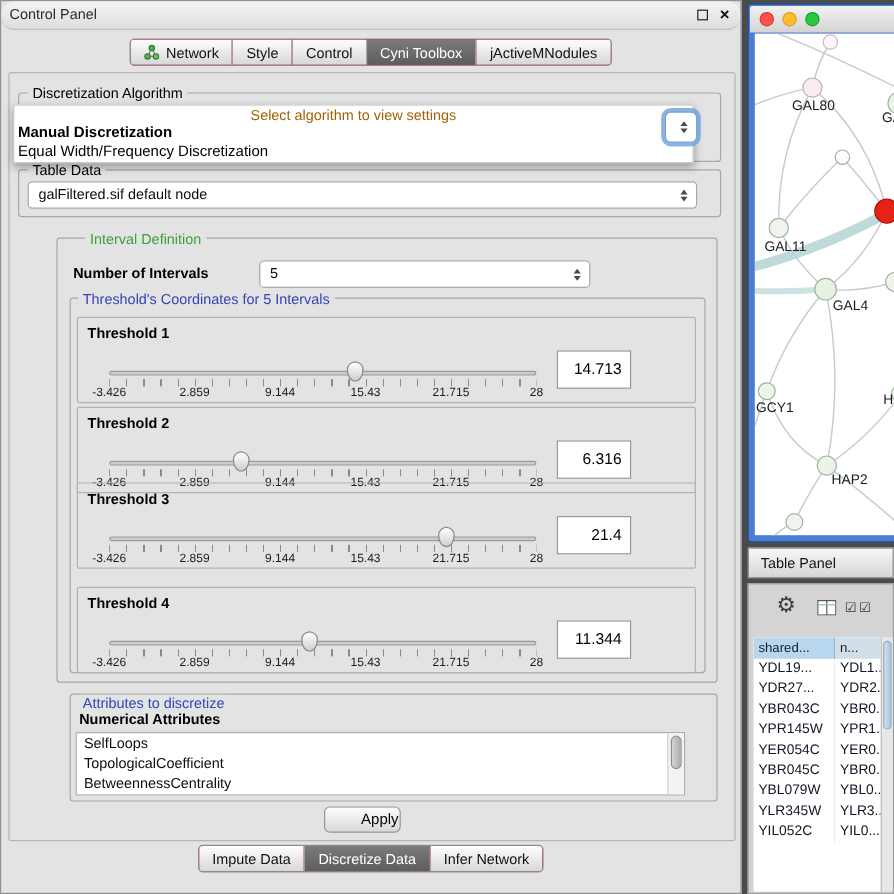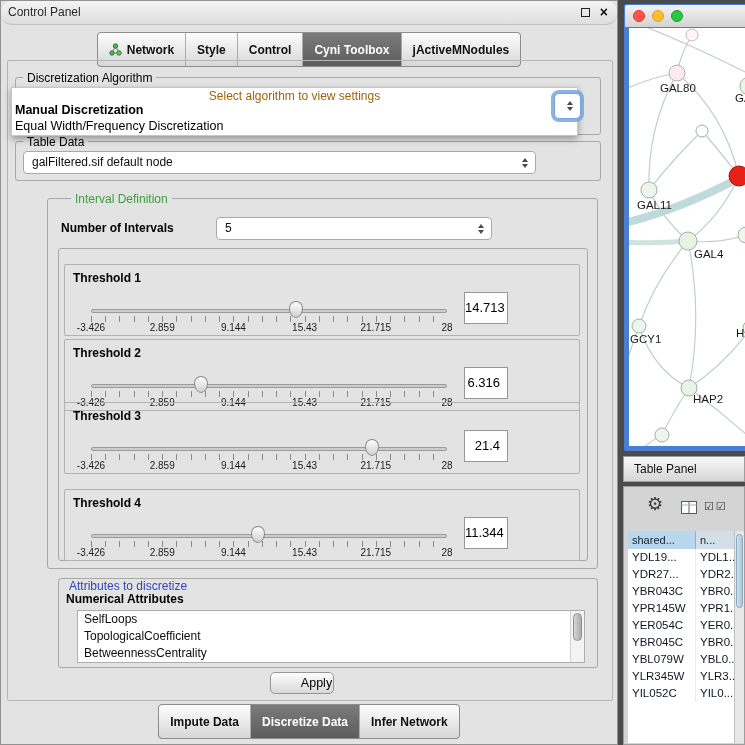"Network" .seg-ctl { font-weight: bold -> none; height: 35px -> 23px }
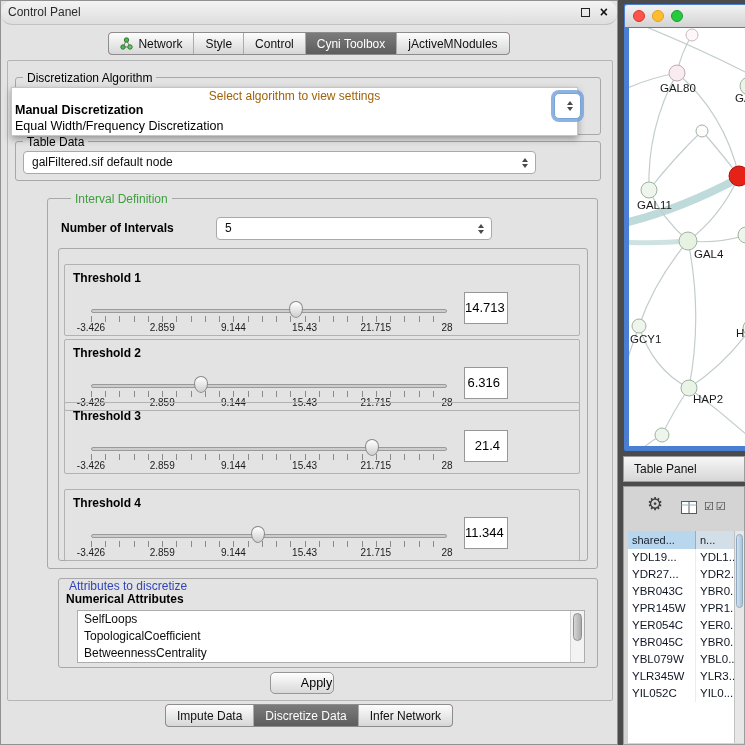"galFiltered.sif default node" div.combo { width: 513px -> 558px }
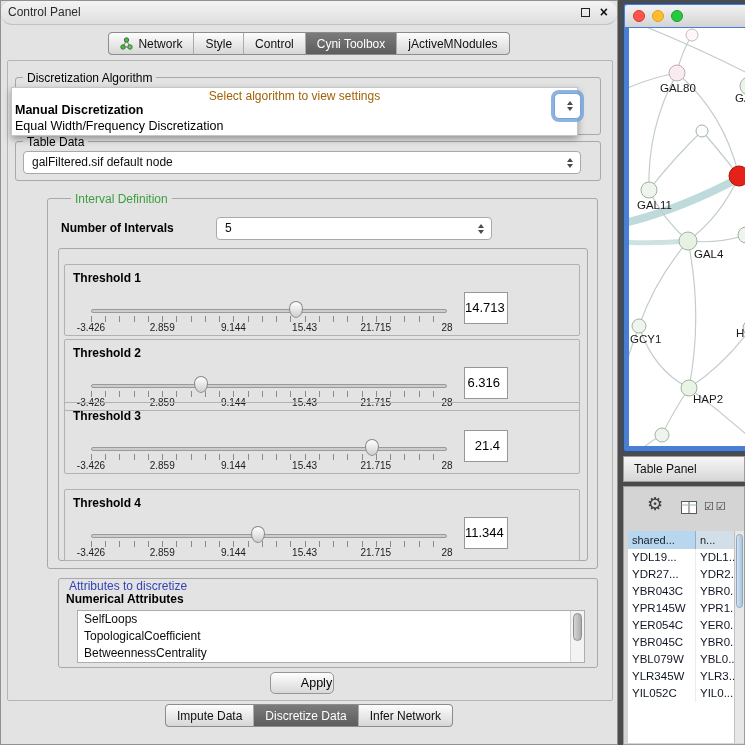"Threshold's Coordinates for 5 Intervals" div.group-title { html: none -> <div>Threshold's Coordinates for 5 Intervals</div> }
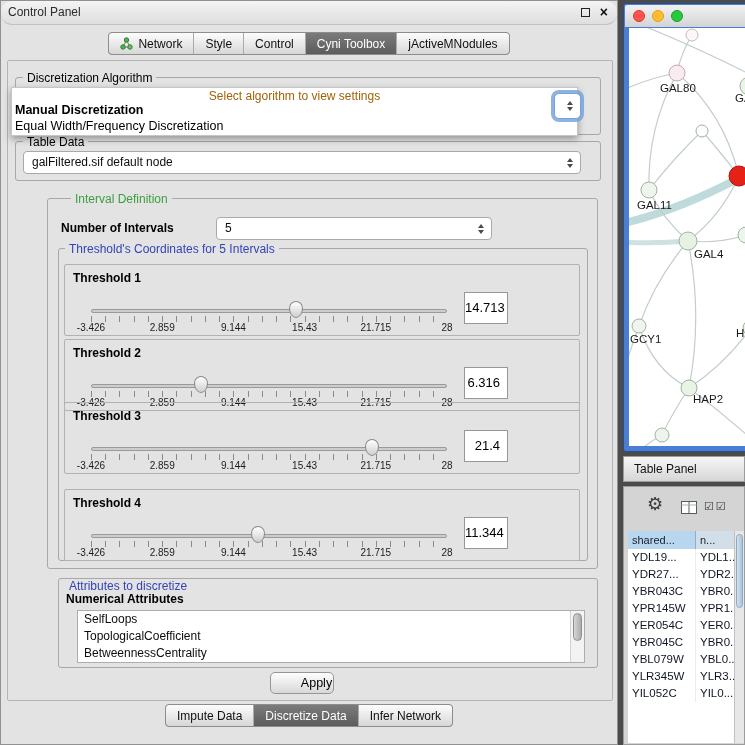"14.713" .th-value { width: 44px -> 62px }
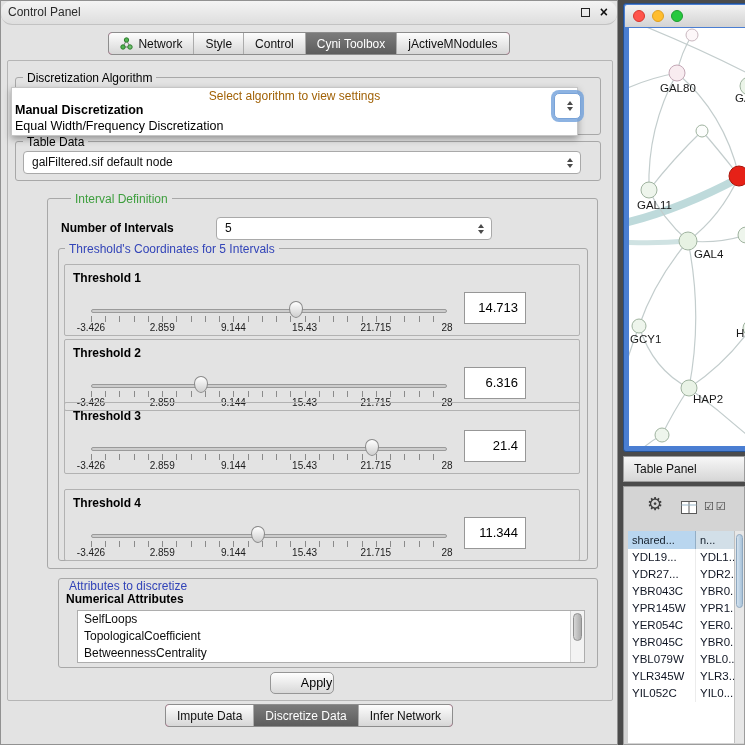"SelfLoops" .attr-list { left: 76px -> 62px }
